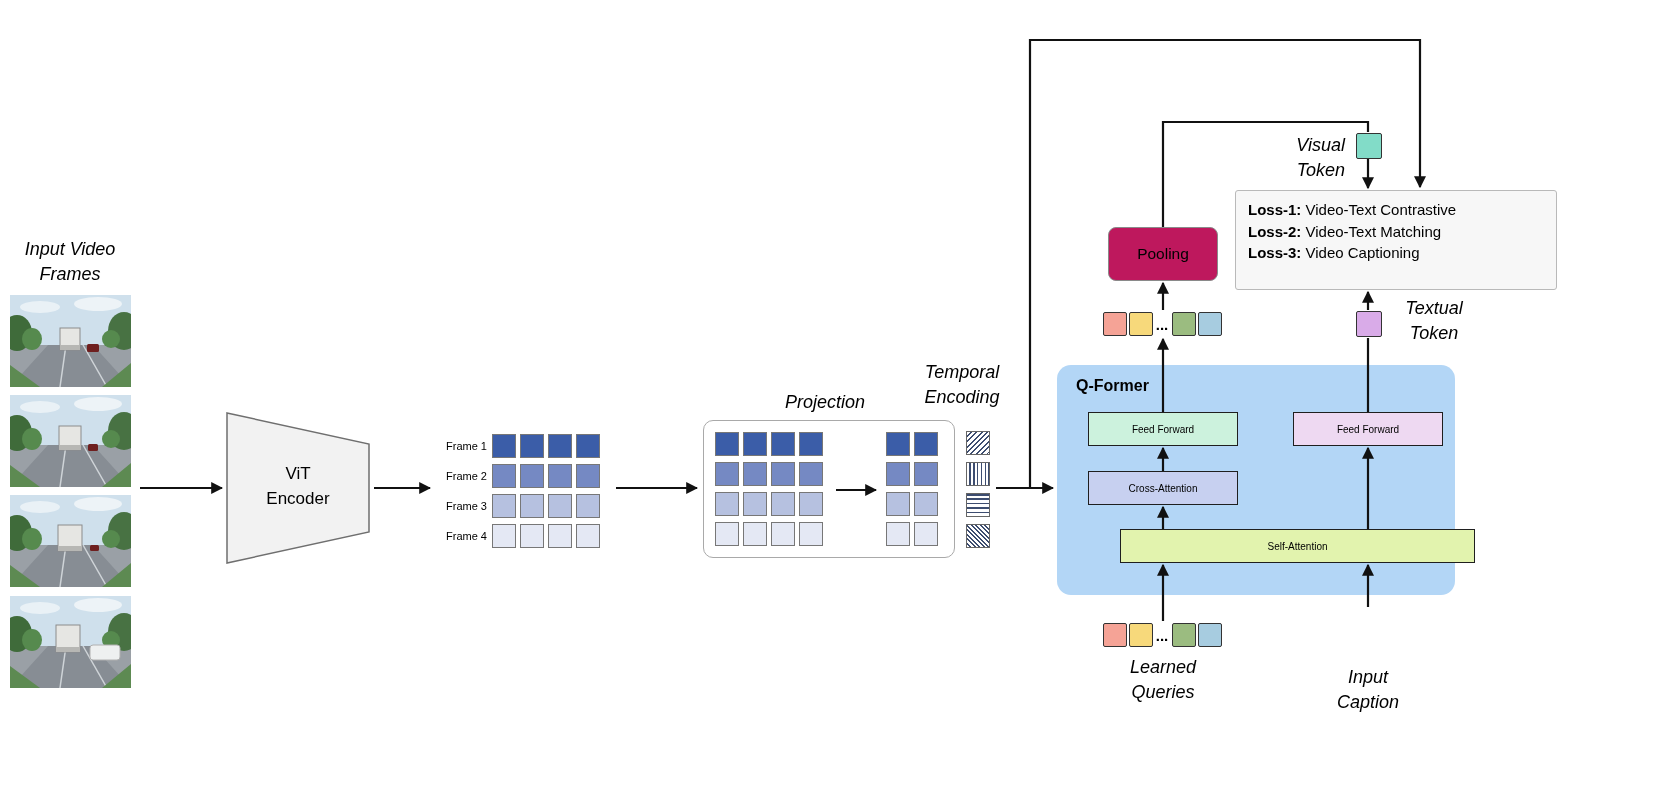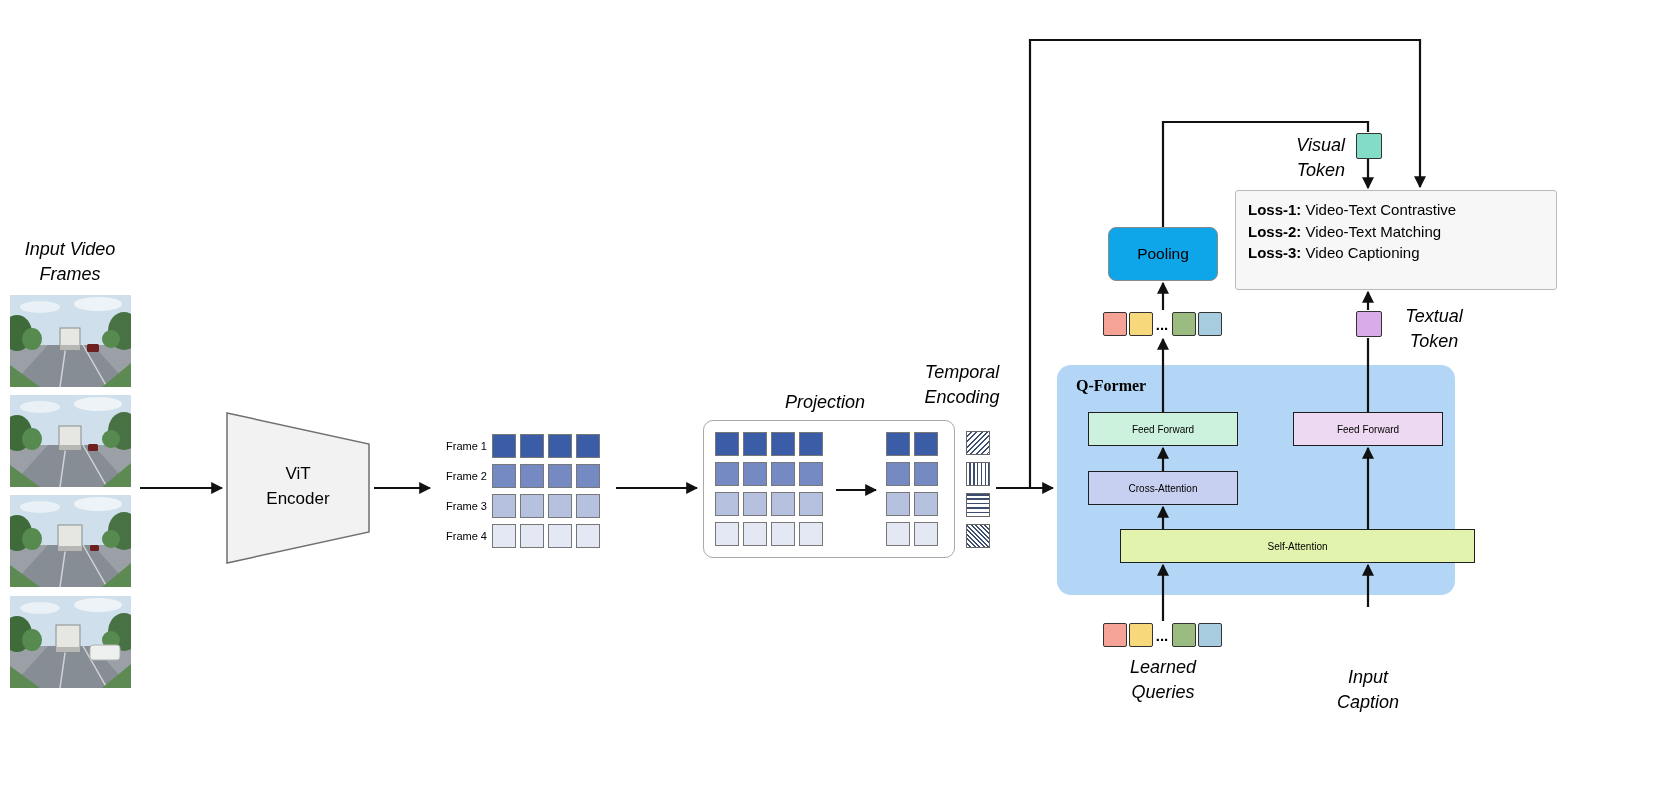"Pooling" .pooling { background: #0ea5e9 -> #be185d }
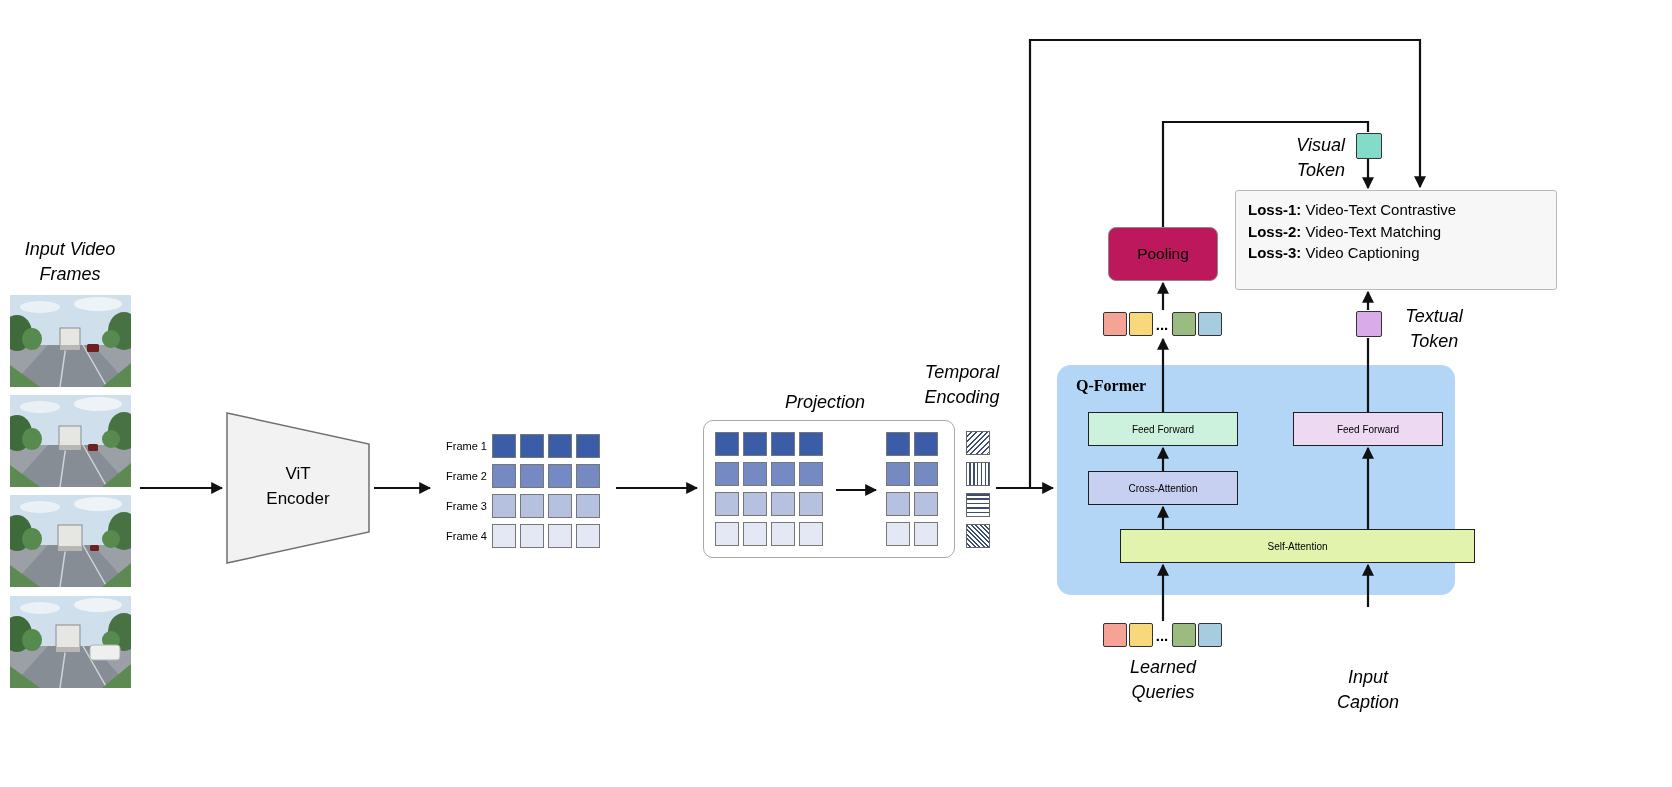"Textual Token" div.lbl { top: 304px -> 296px }
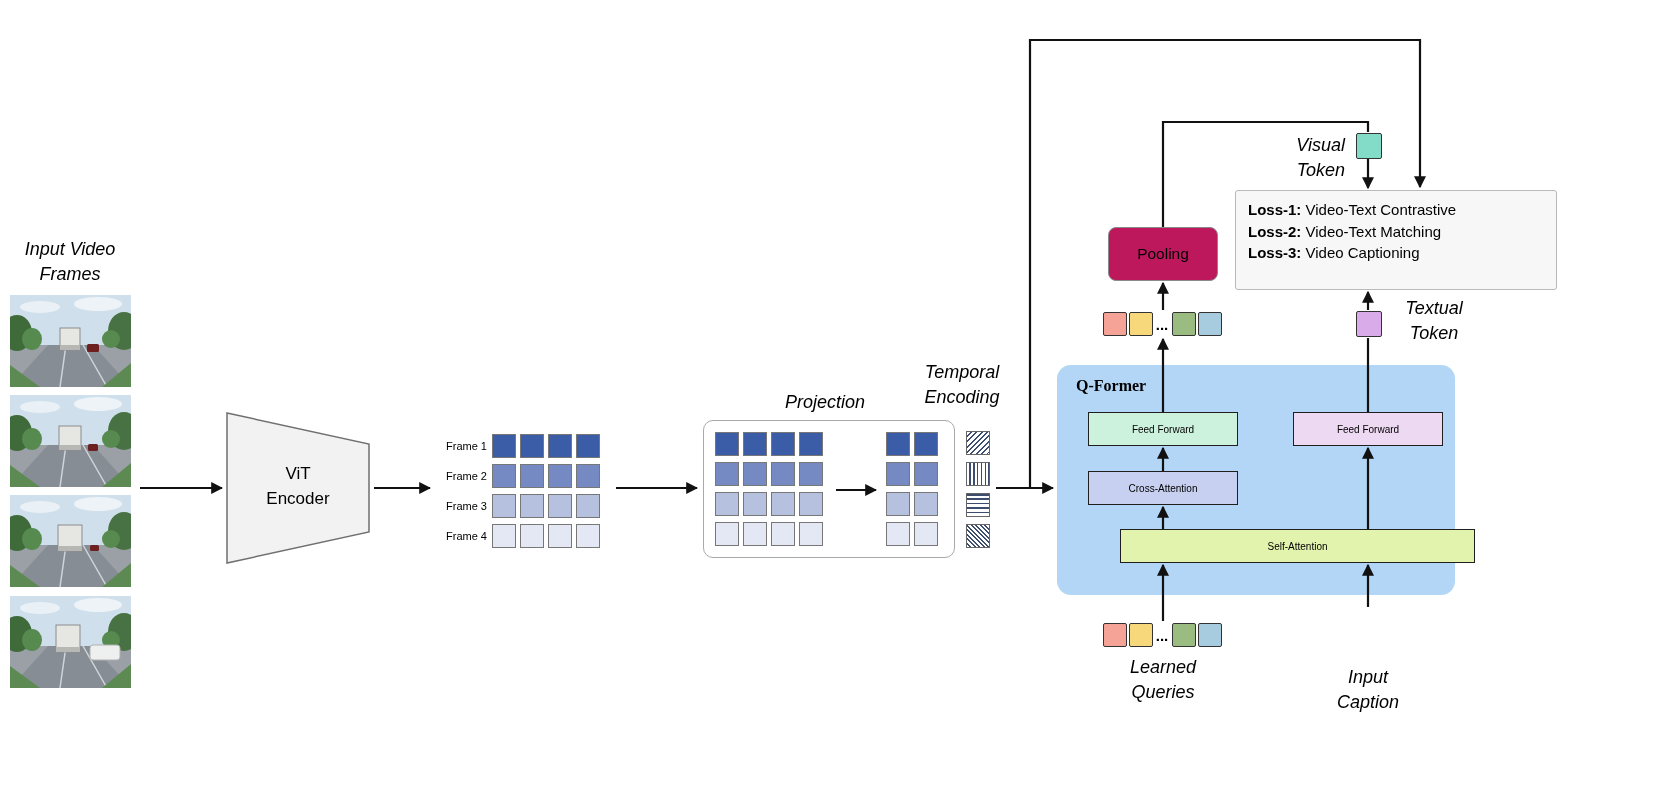"Q-Former" .qf-title { font-family: Liberation Serif, serif -> none }
